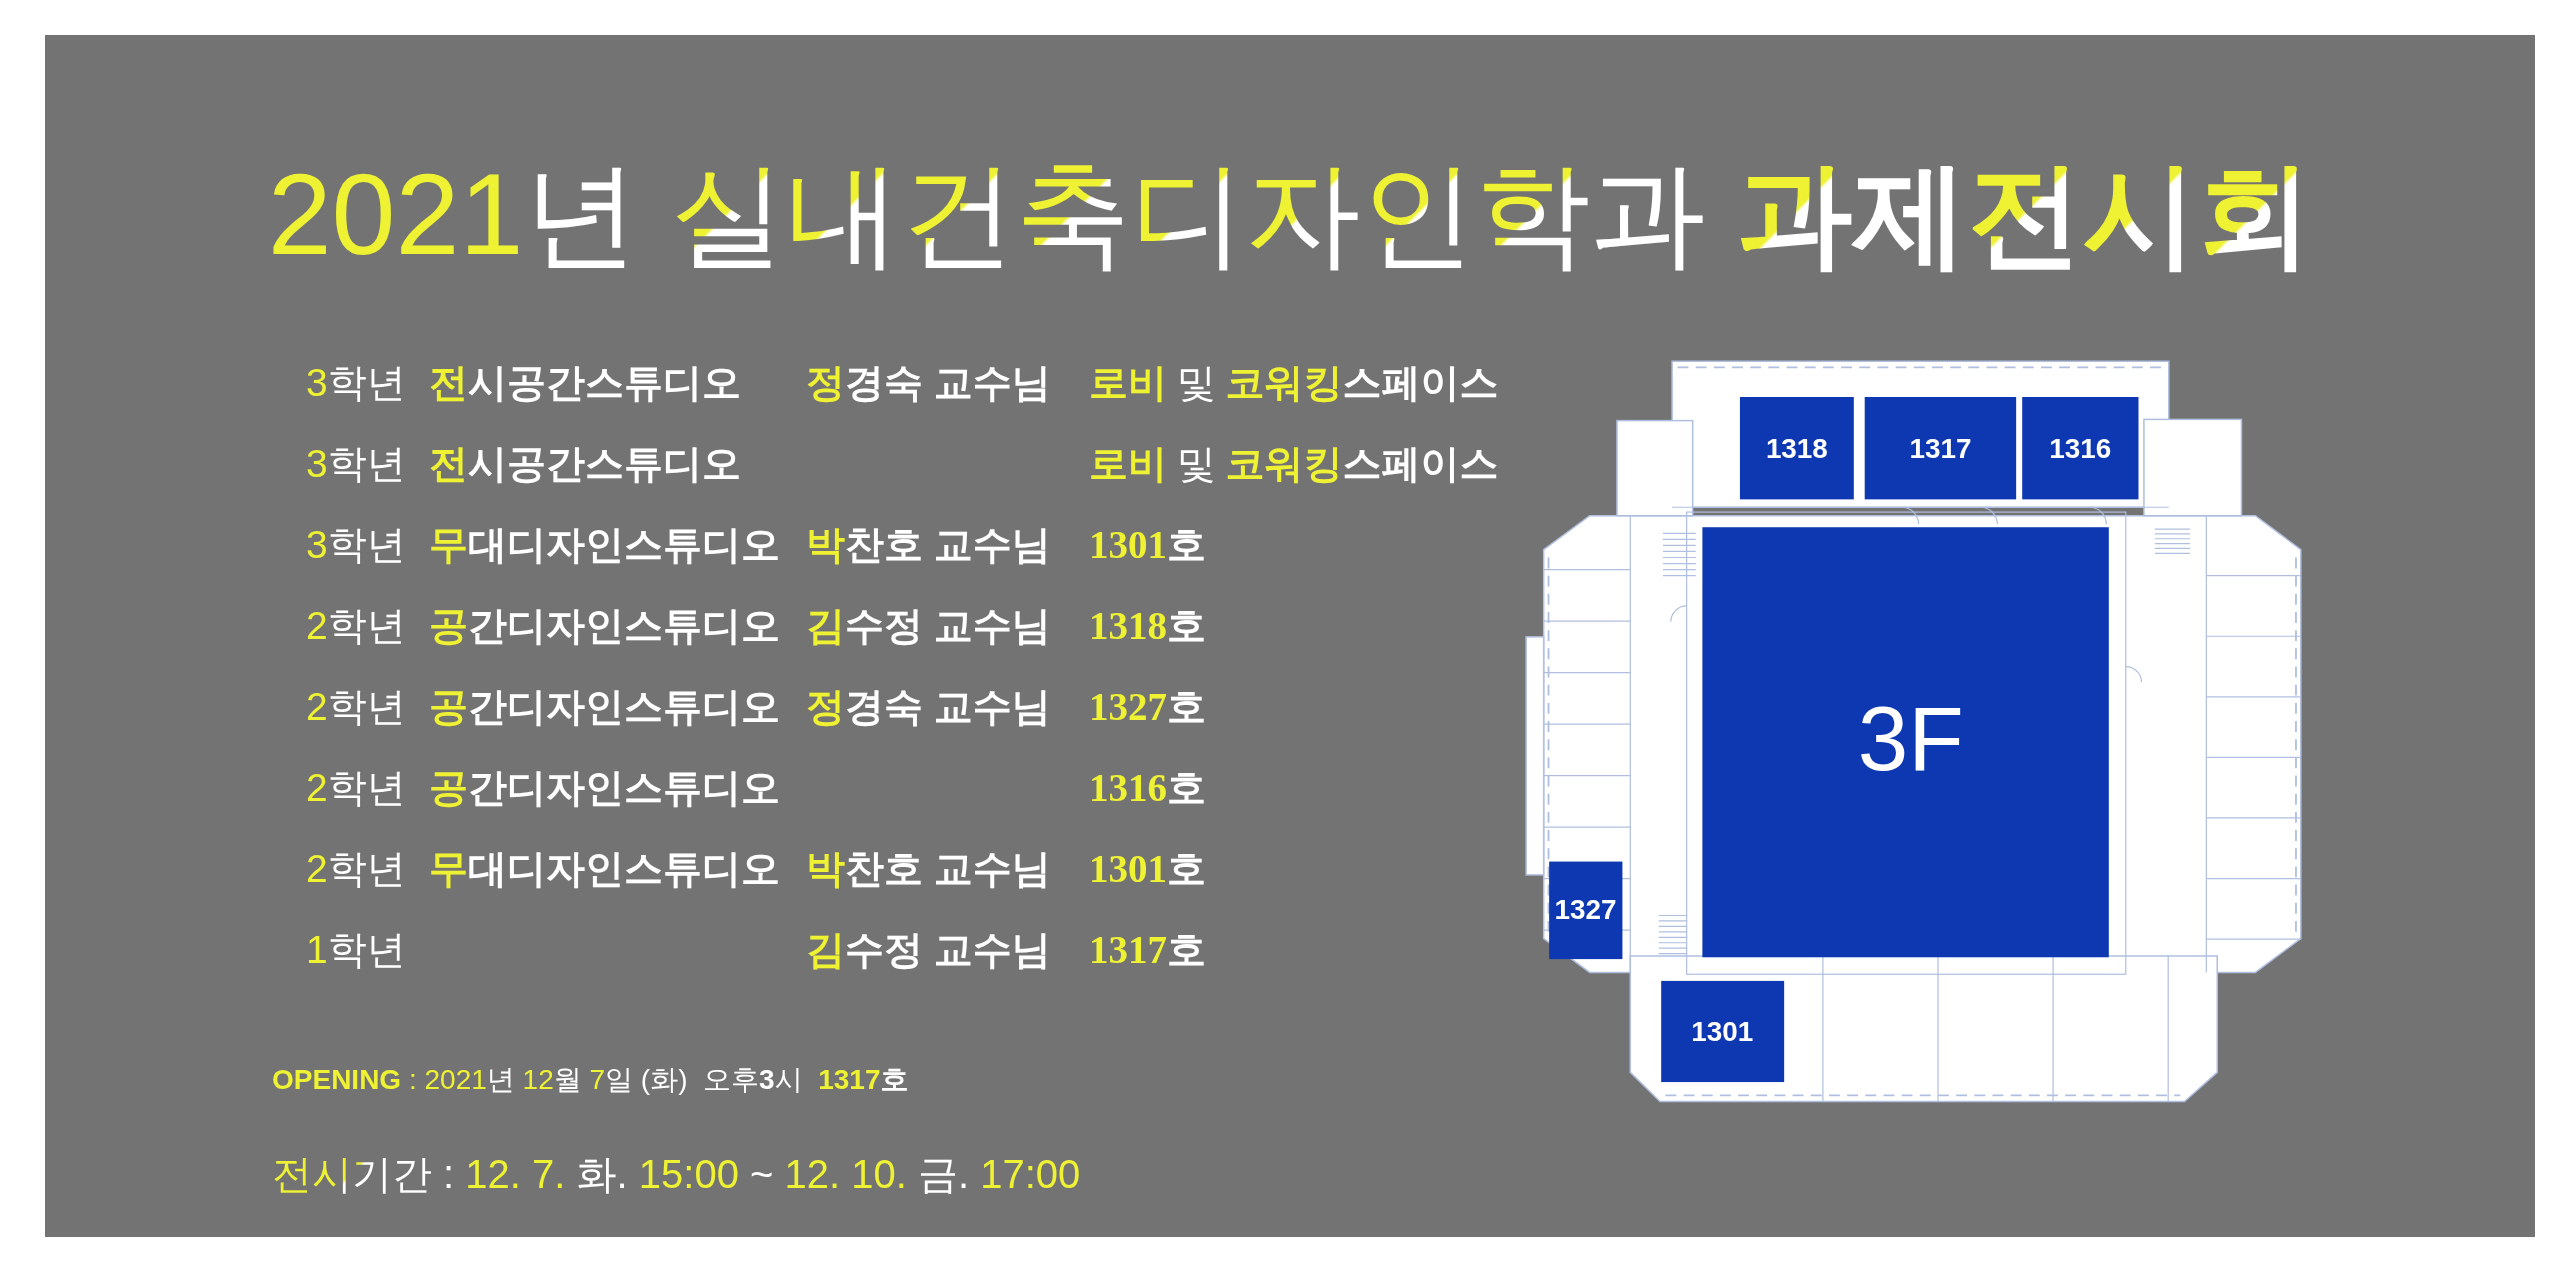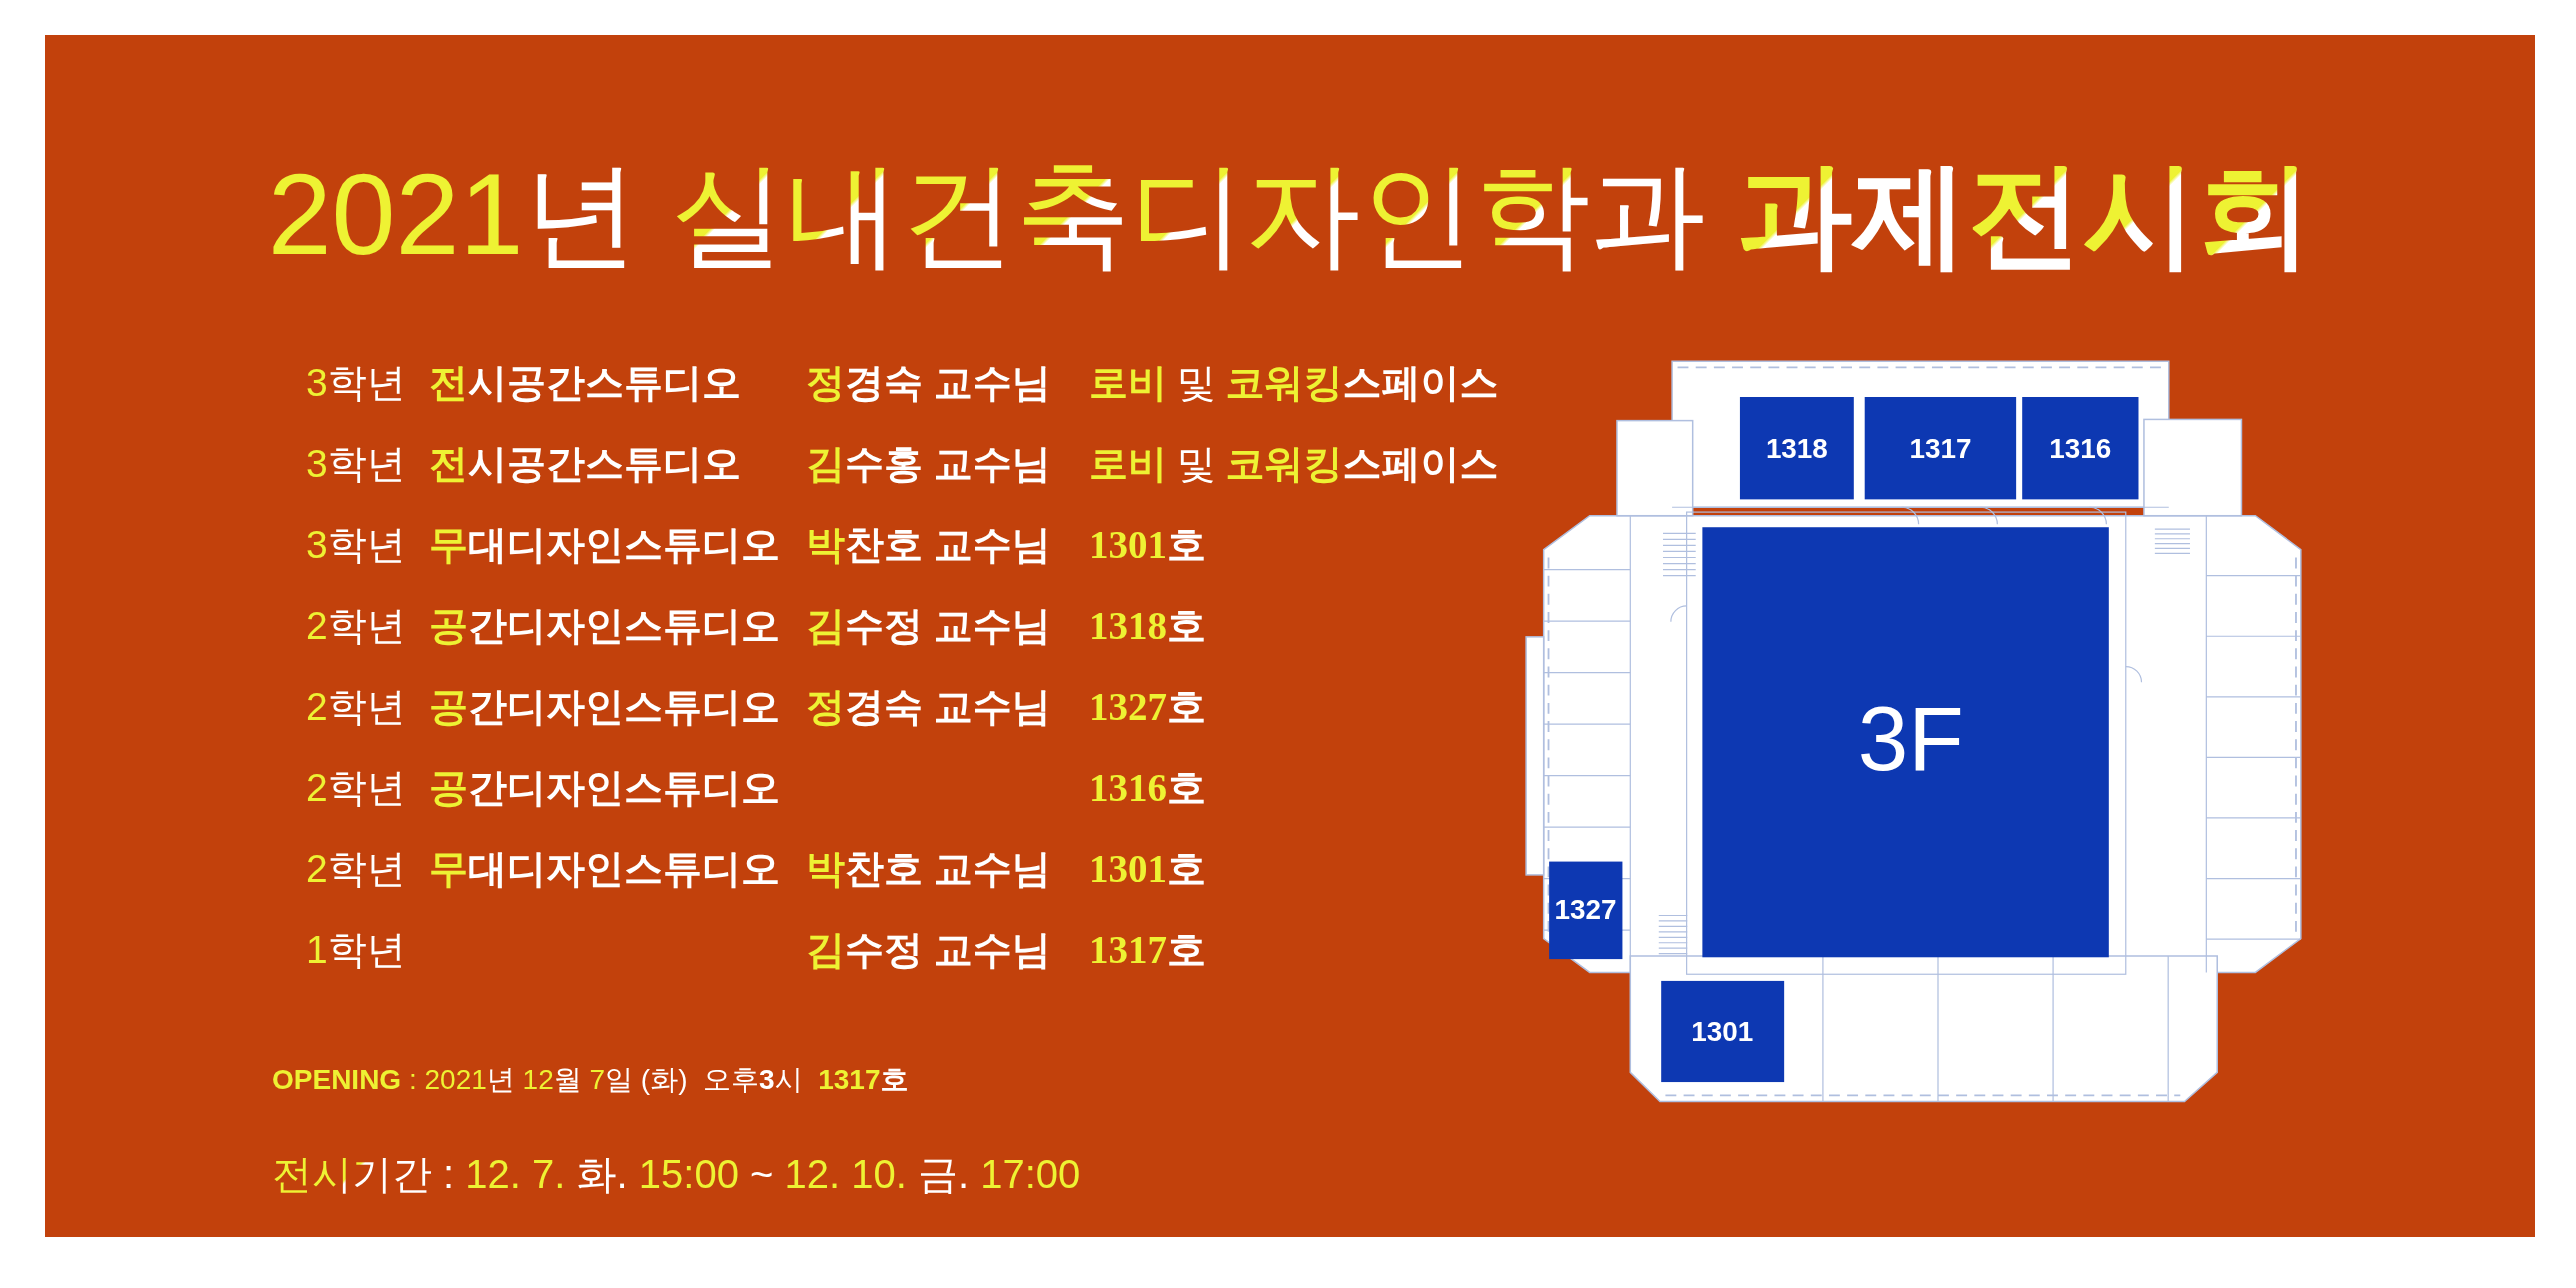"2021년 실내건축디자인학과 과제전시회" .panel { background: #c2410c -> #737373 }
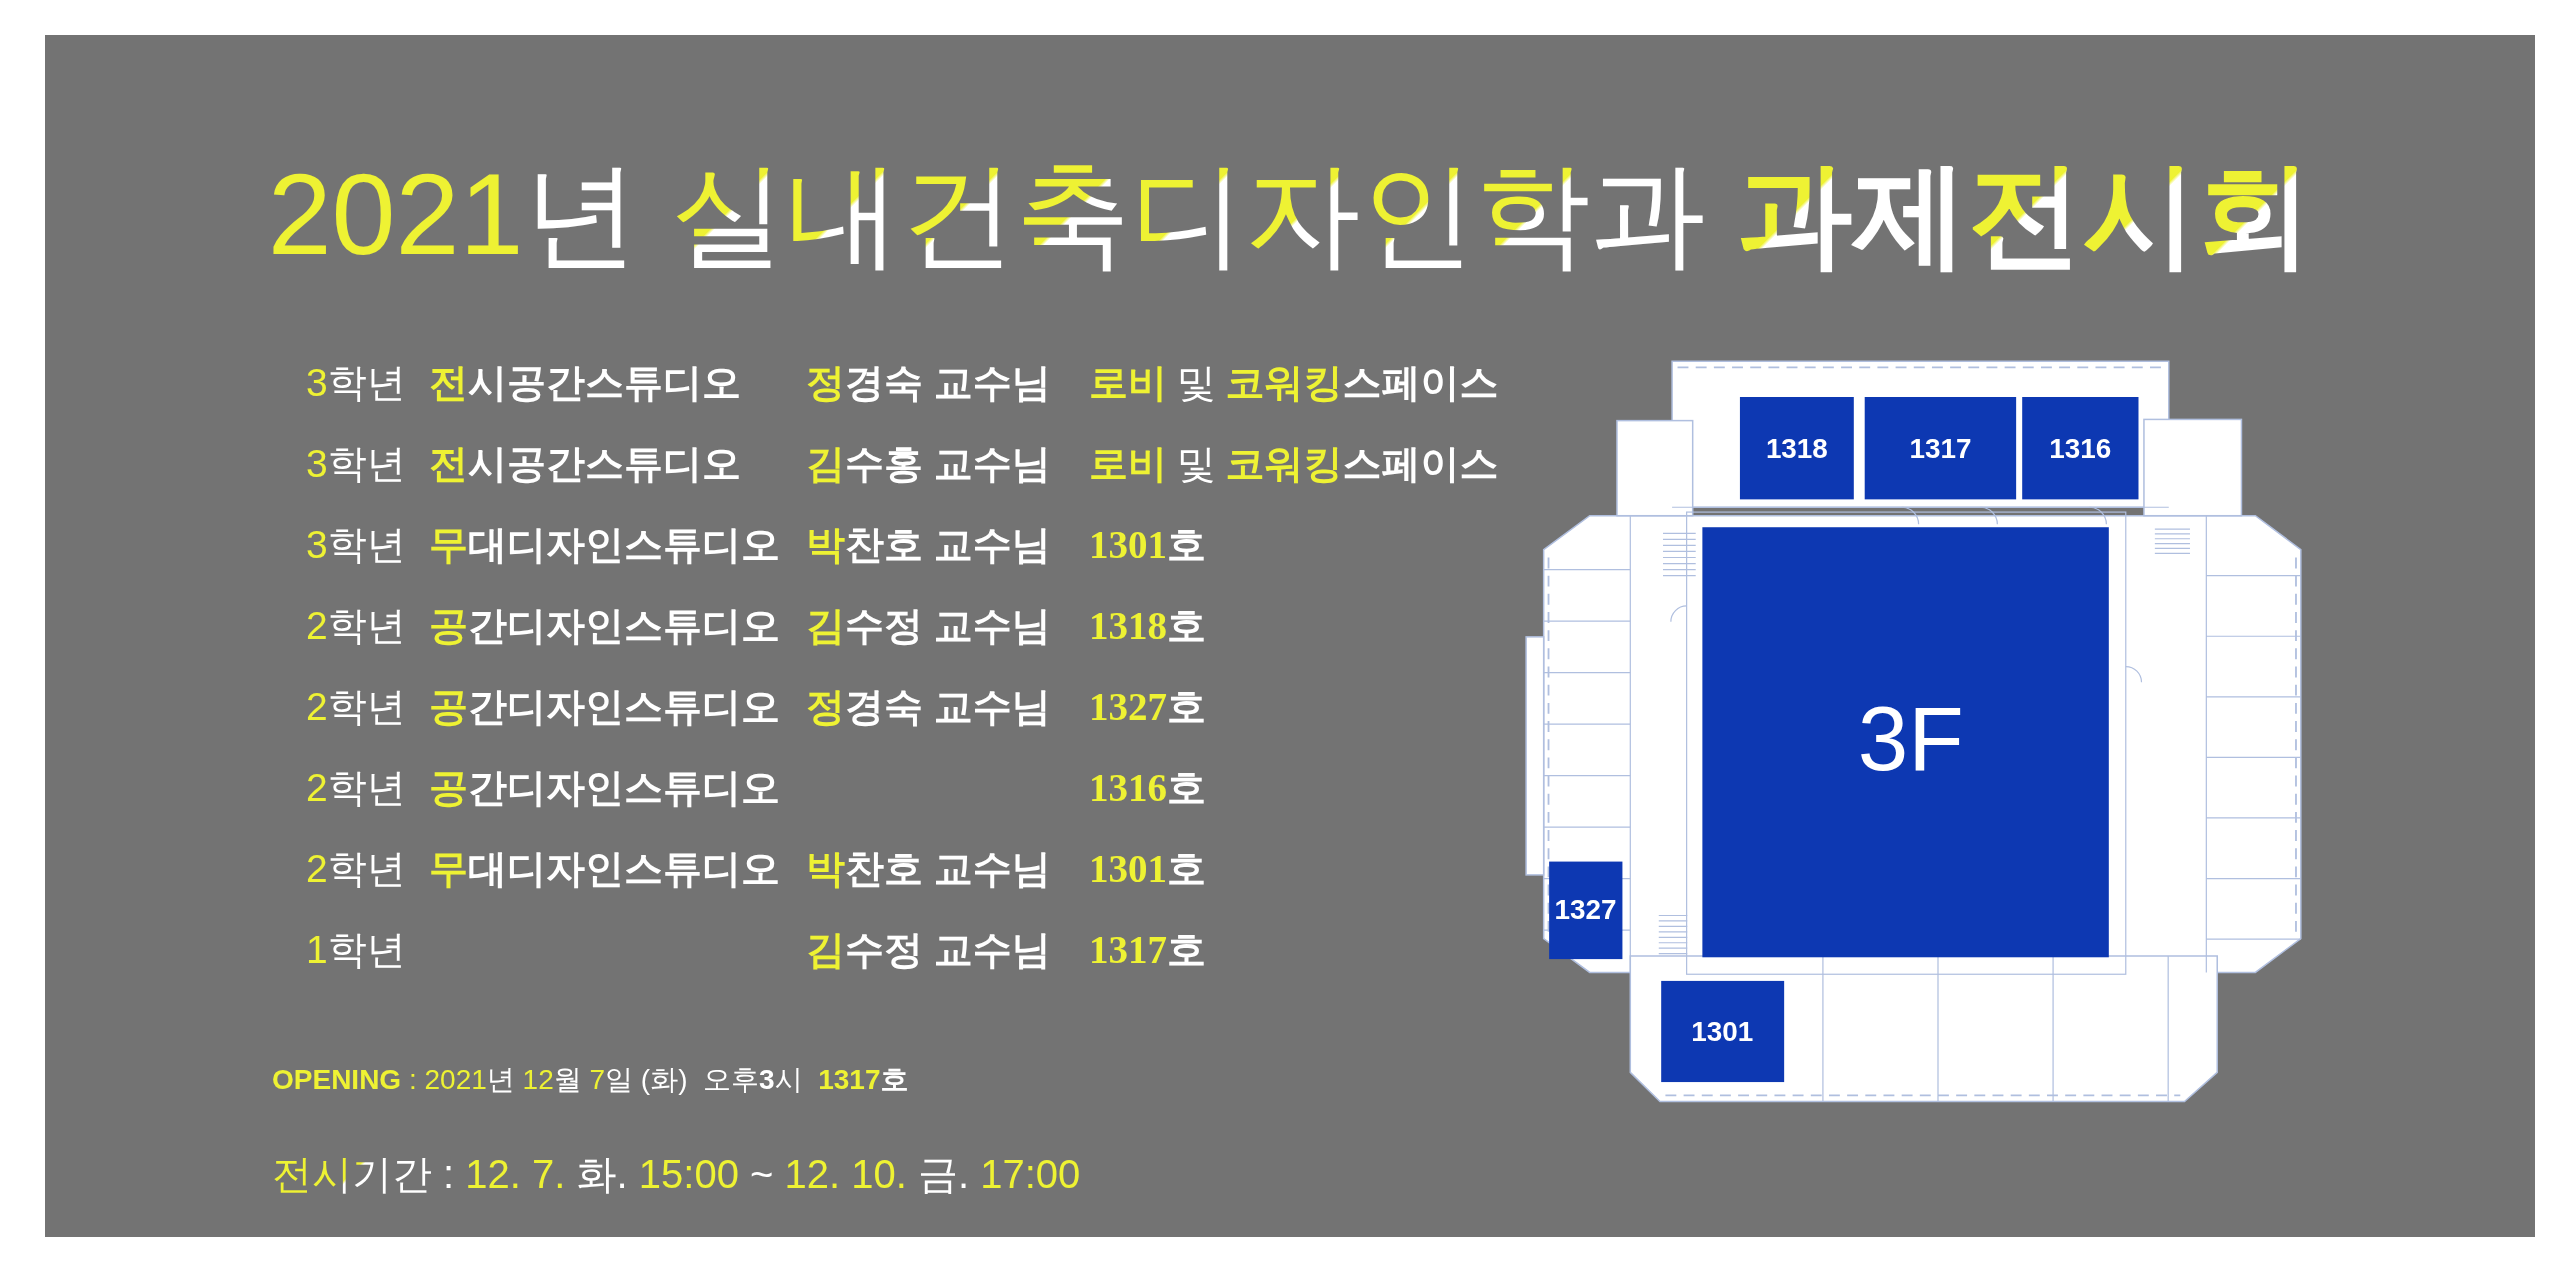"김수홍 교수님" div.cell { html: <div><span>김</span><span>수홍 교수님</span></div> -> none }
